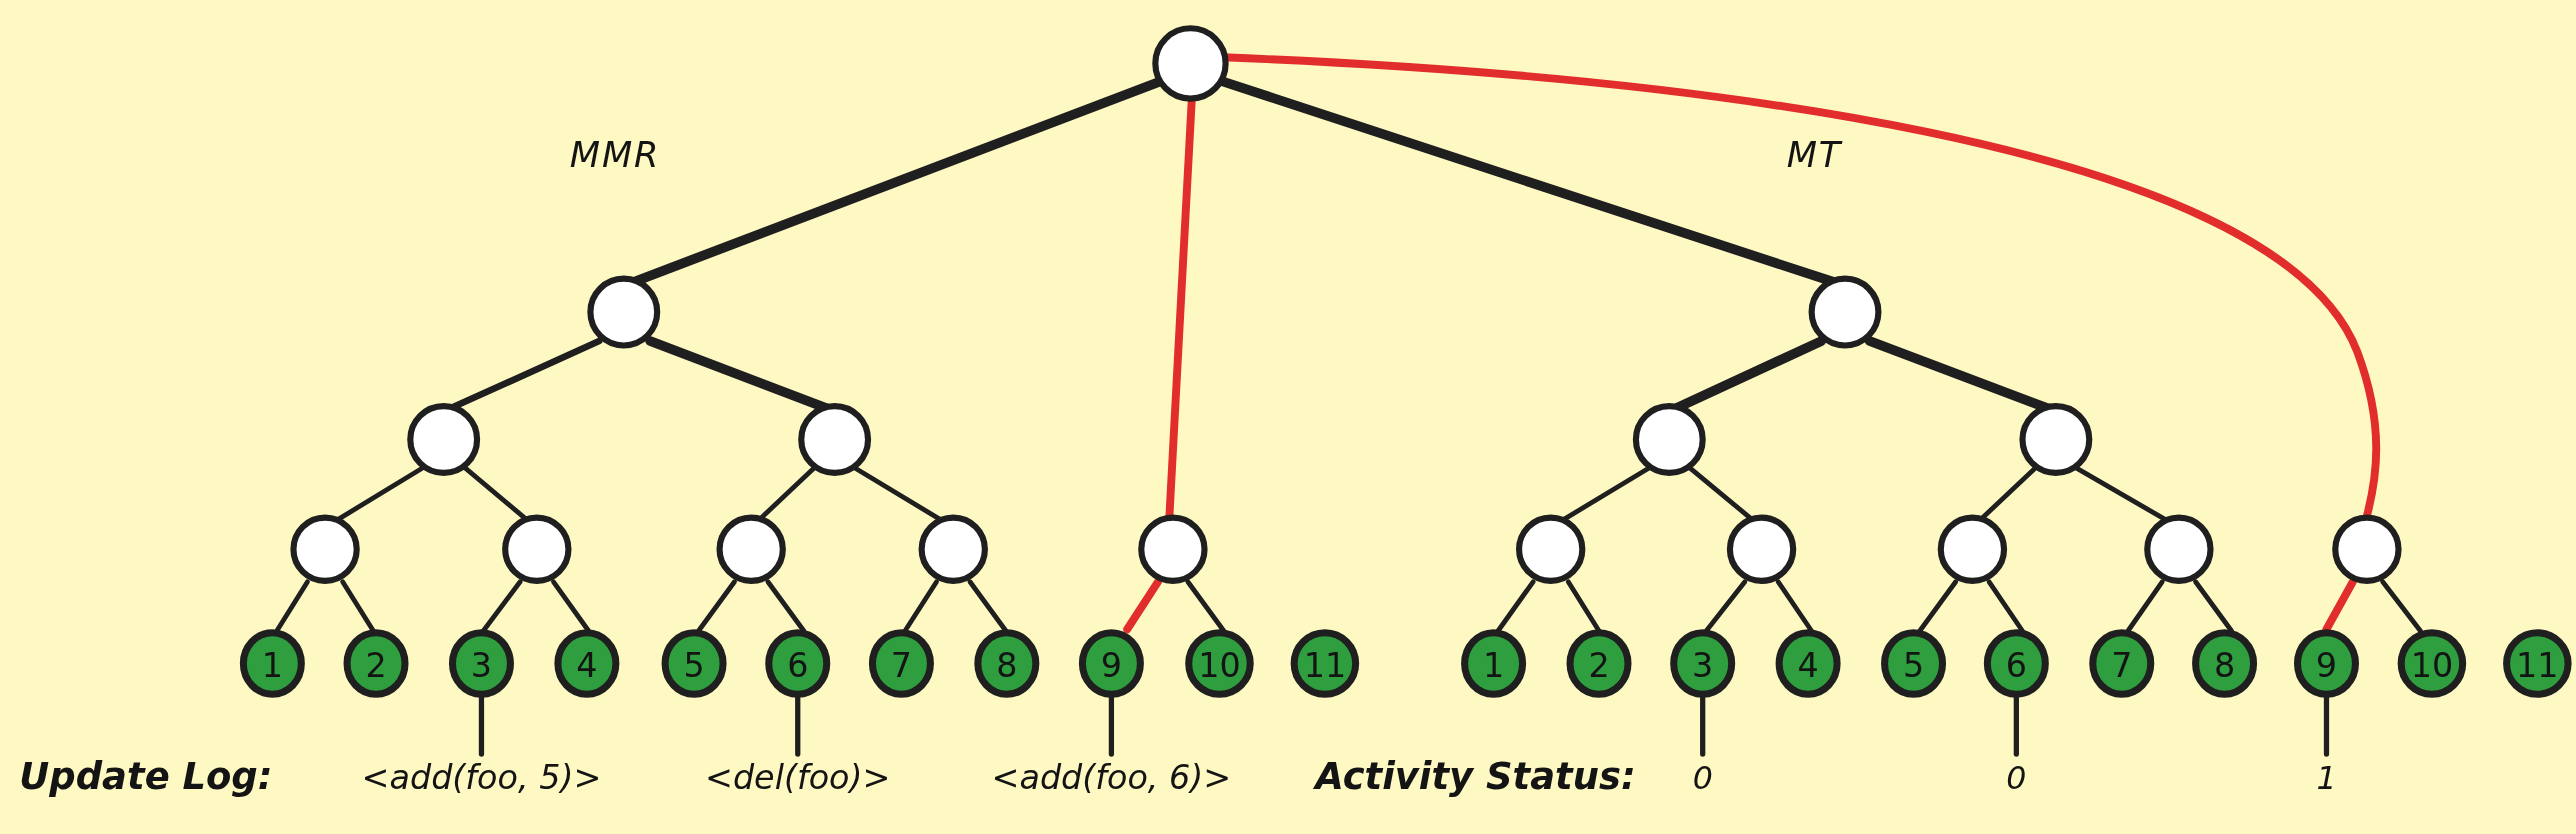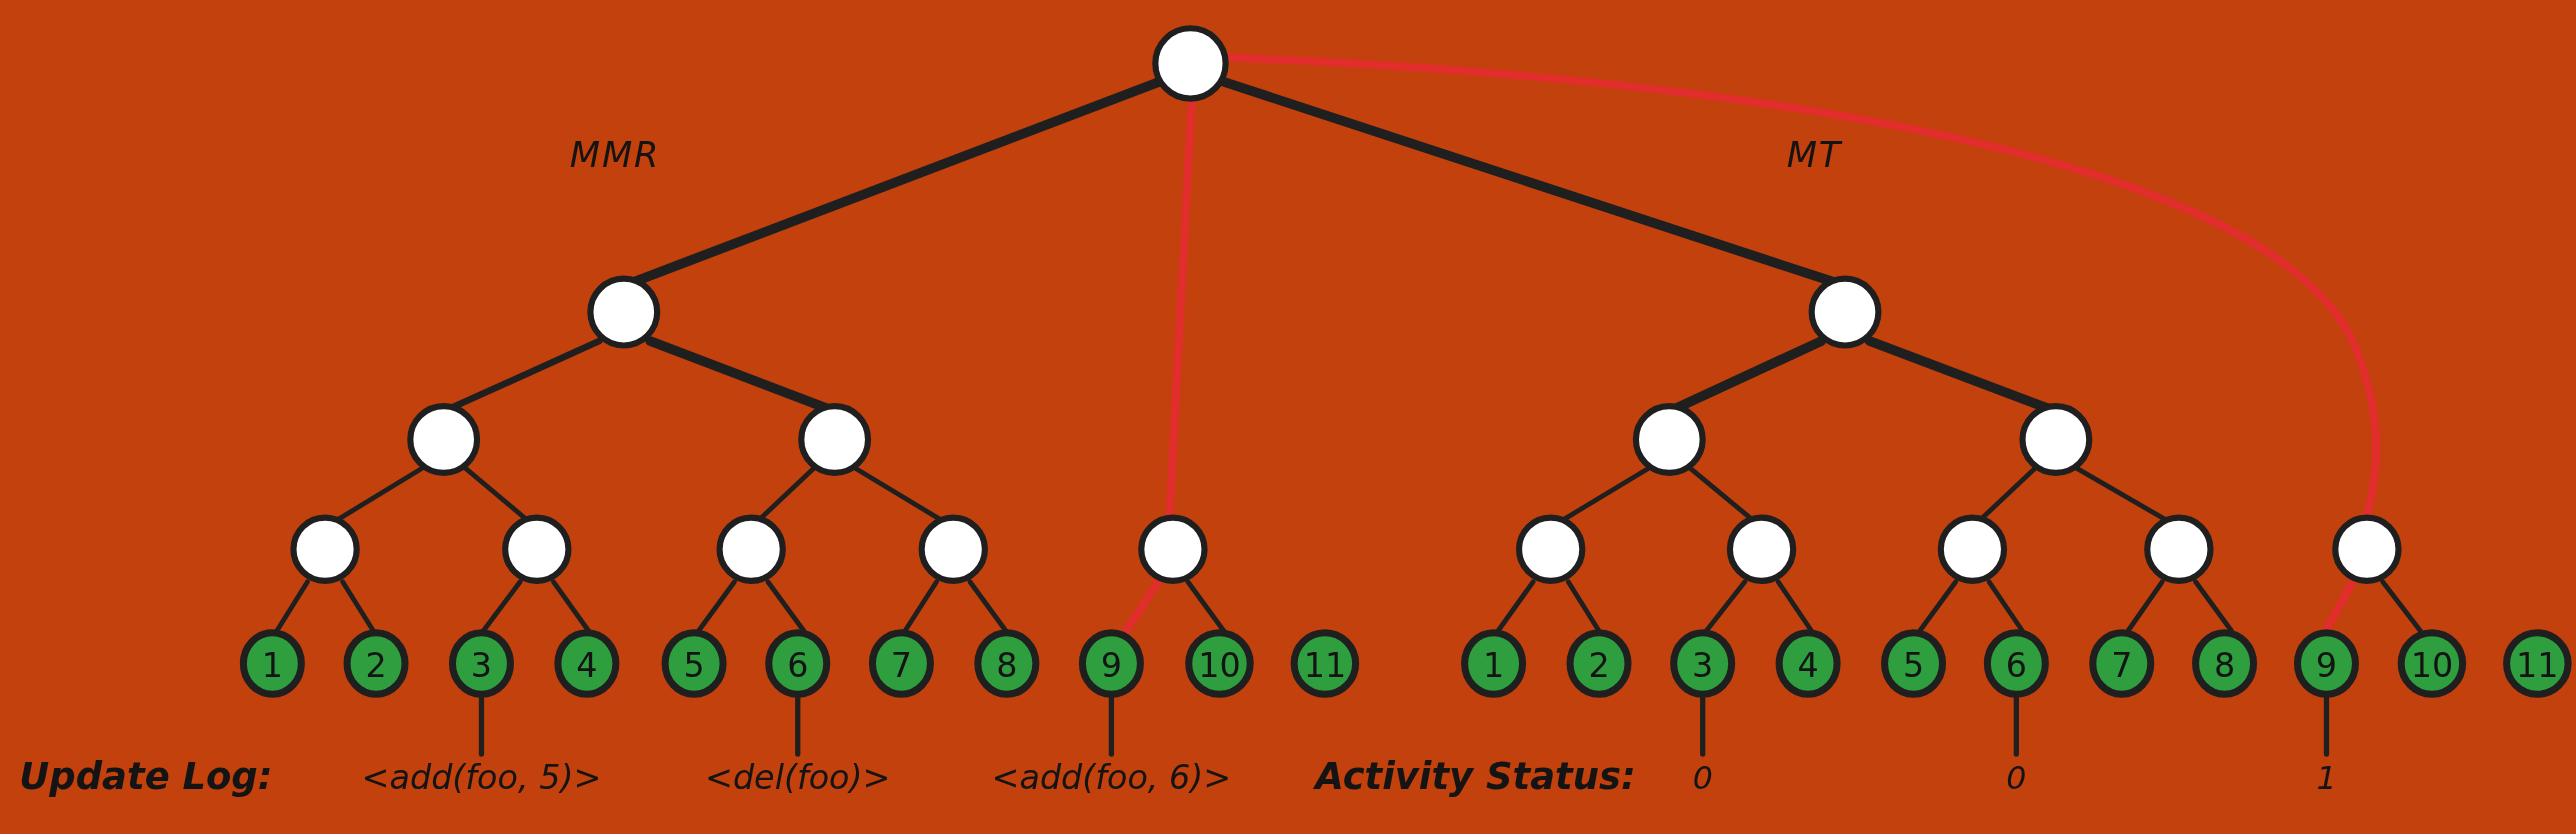"MMR" #stage { background: #c2410c -> #fef9c3 }
